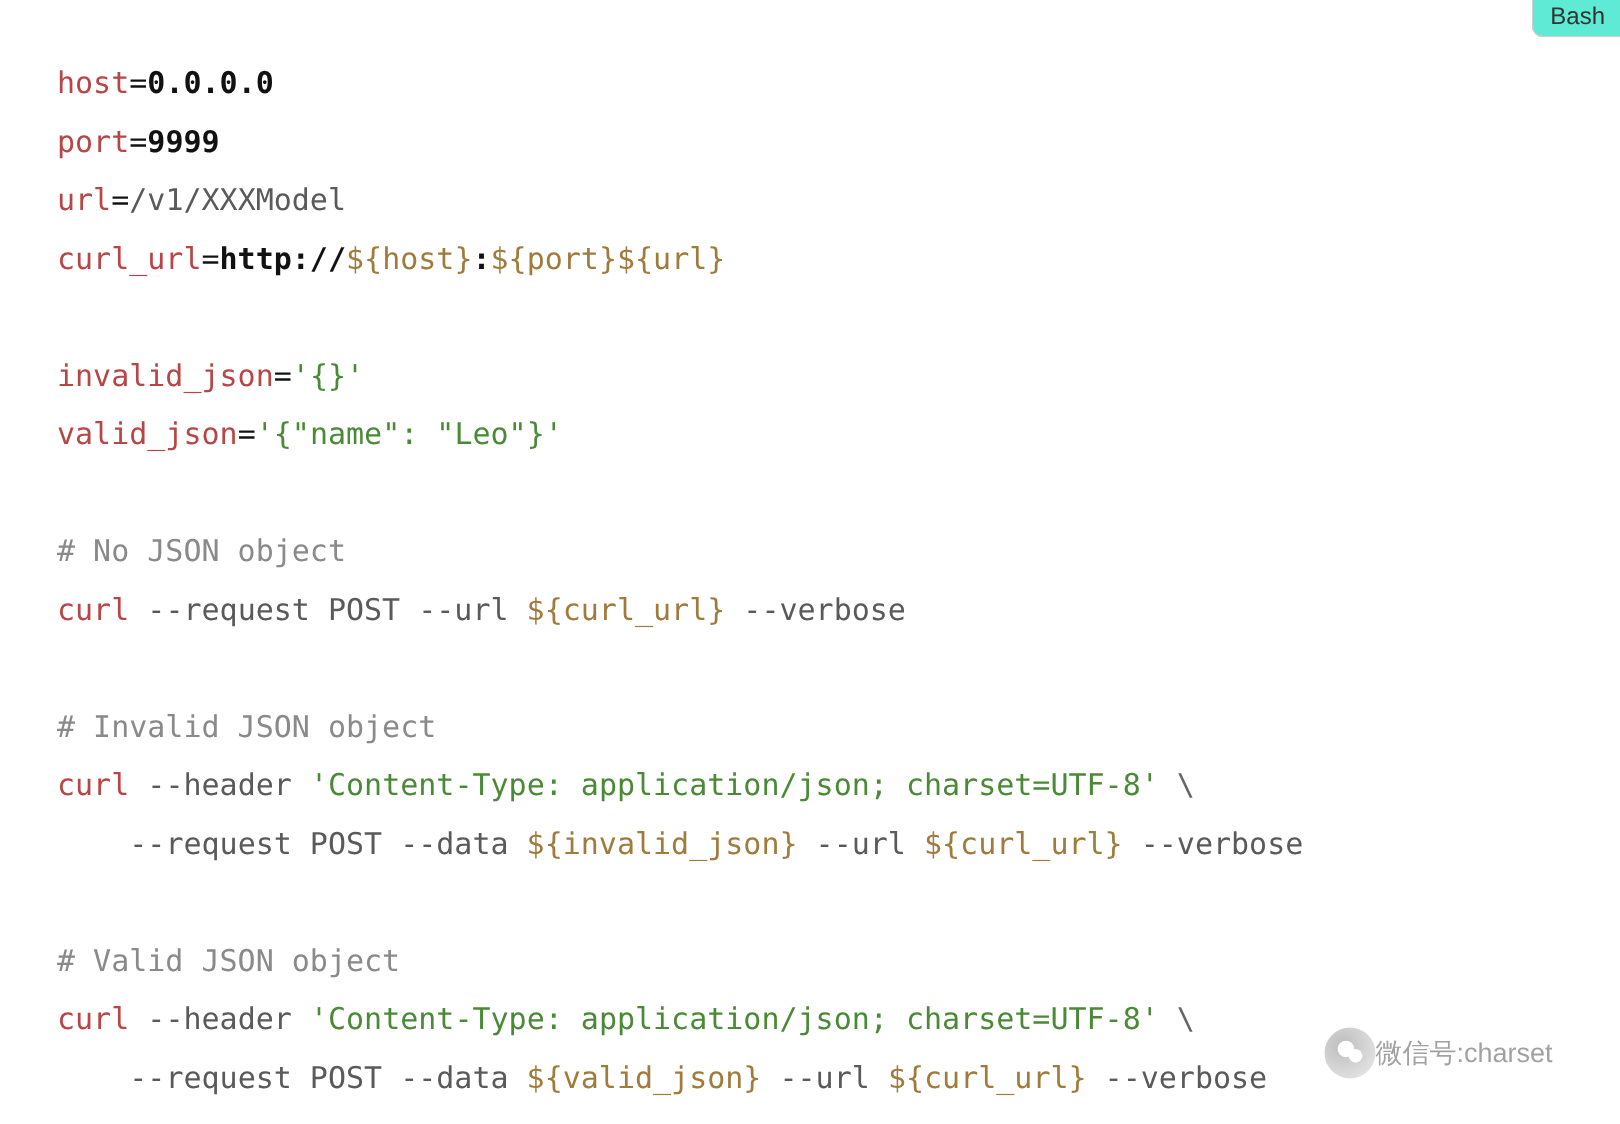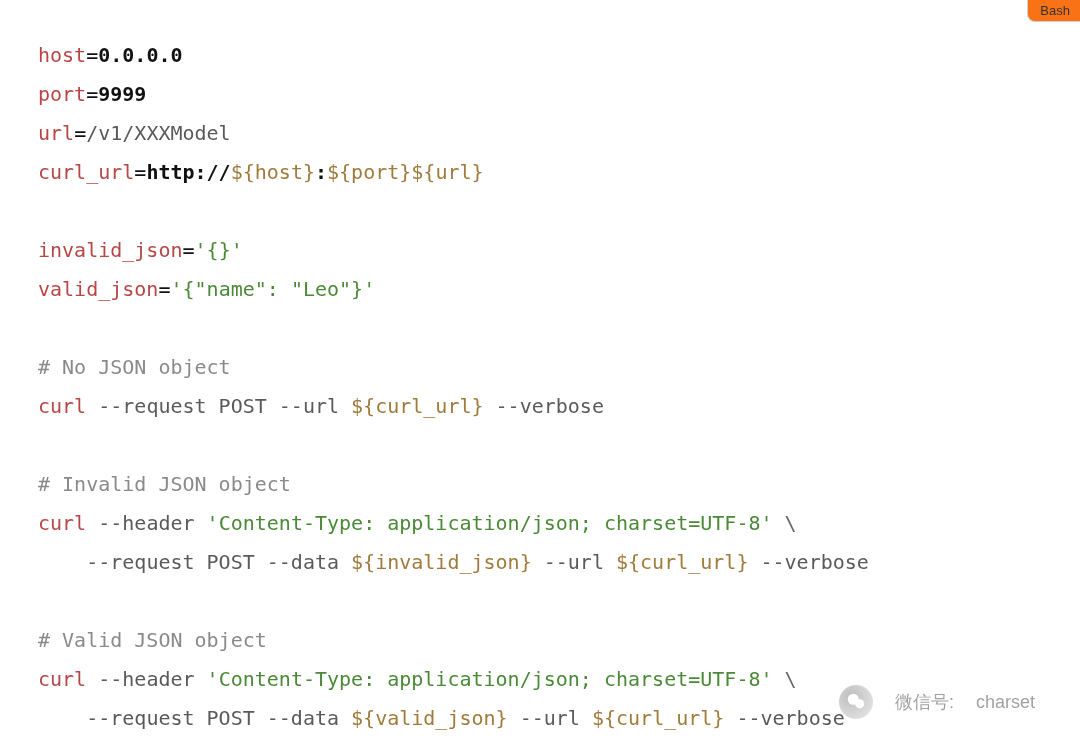"Bash" .badge { background: #f97316 -> #5eead4; font-size: 13px -> 16px }
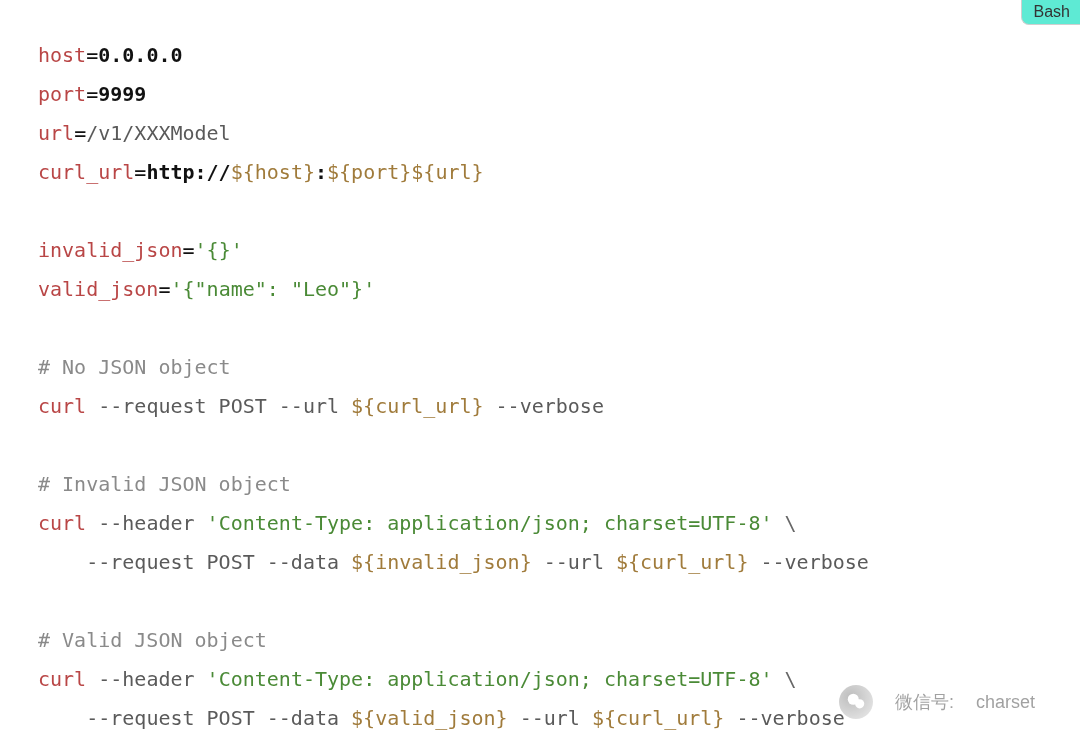"微信号:" .watermark { gap: 22px -> 0 }
